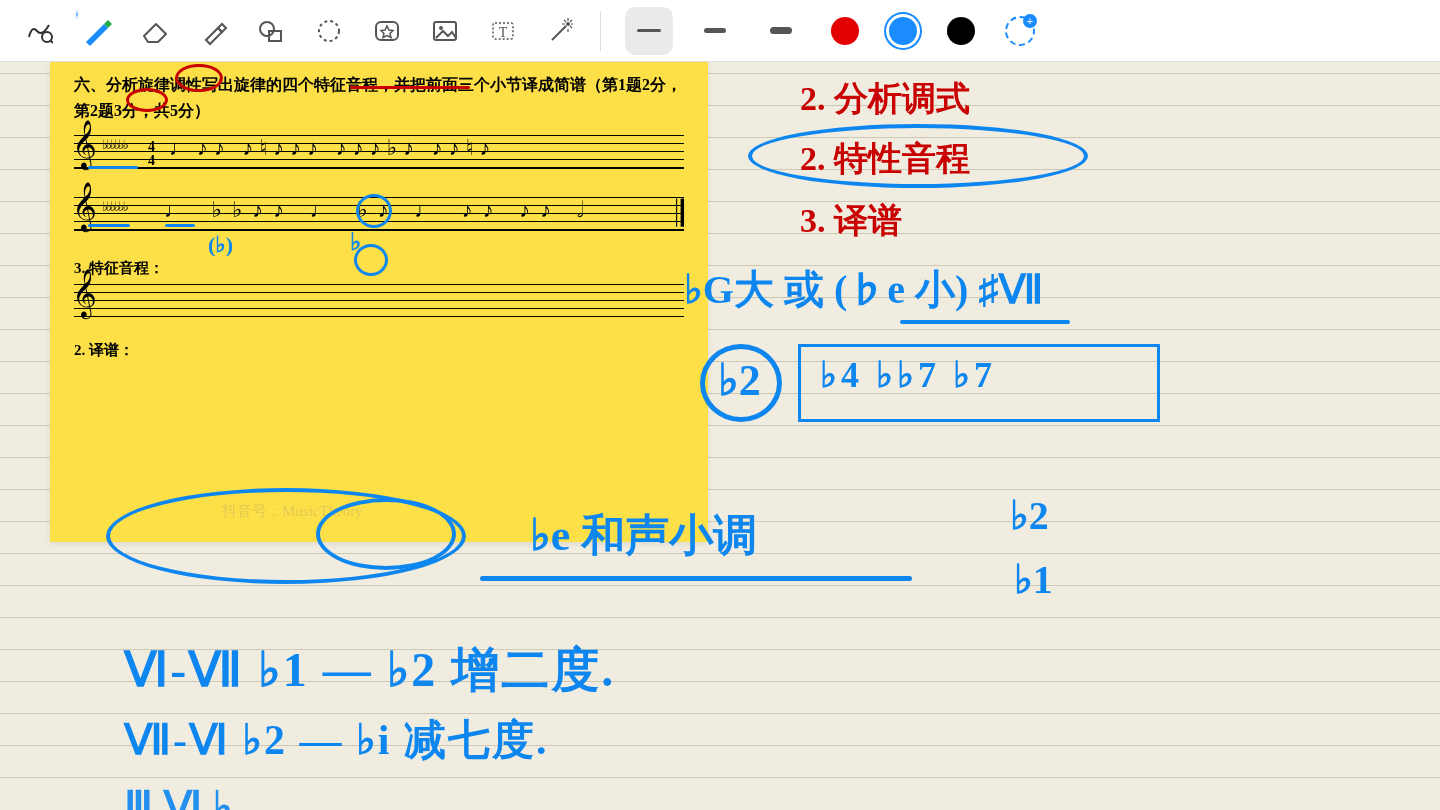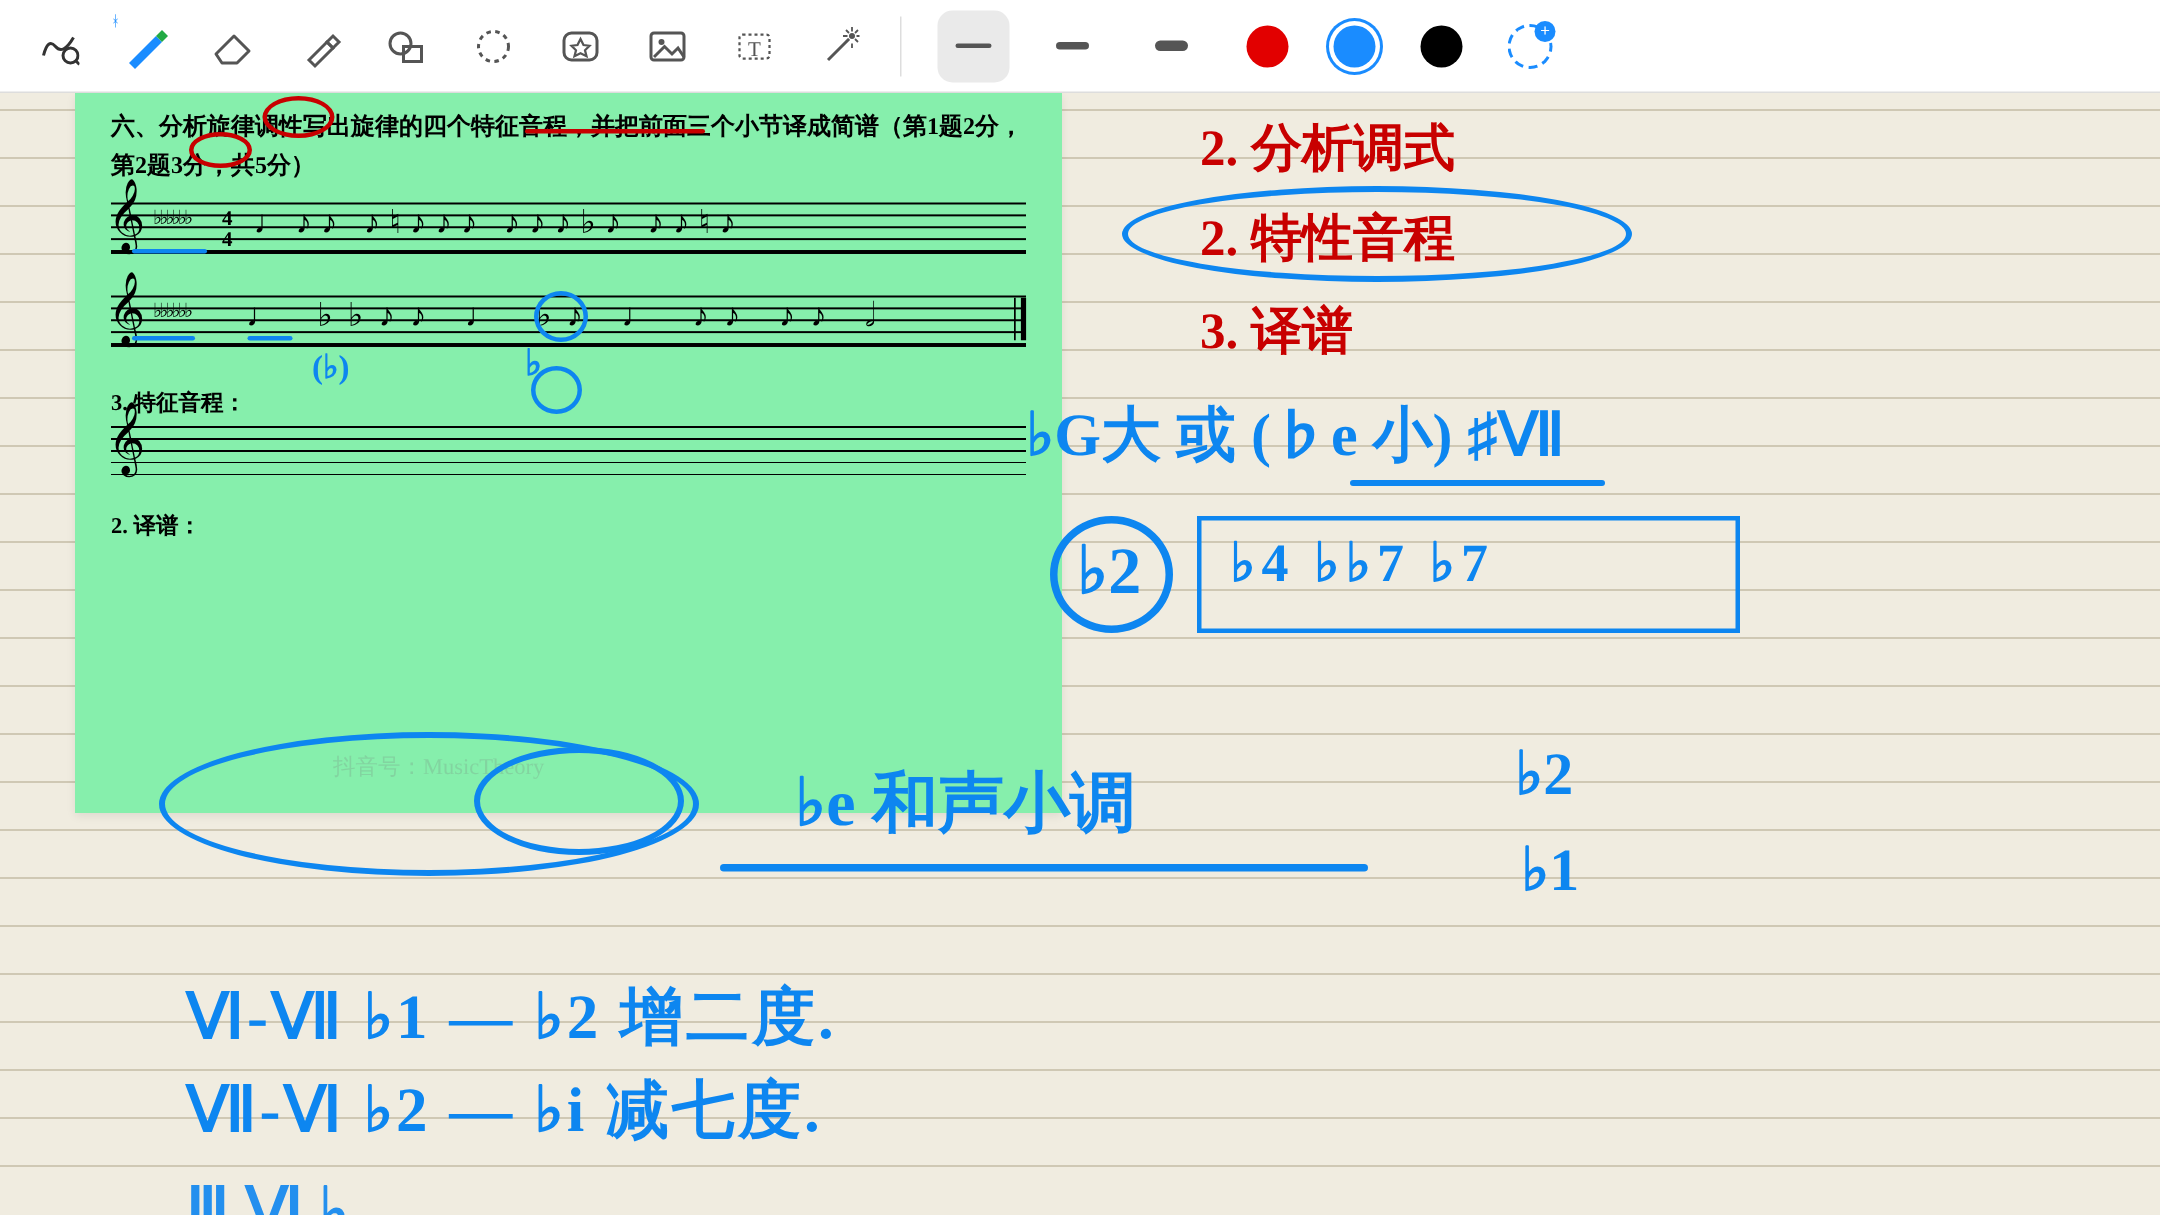"六、分析旋律调性写出旋律的四个特征音程，并把前面三个小节译成简谱（第1题2分，第" .worksheet { background: #86efac -> #fde047 }
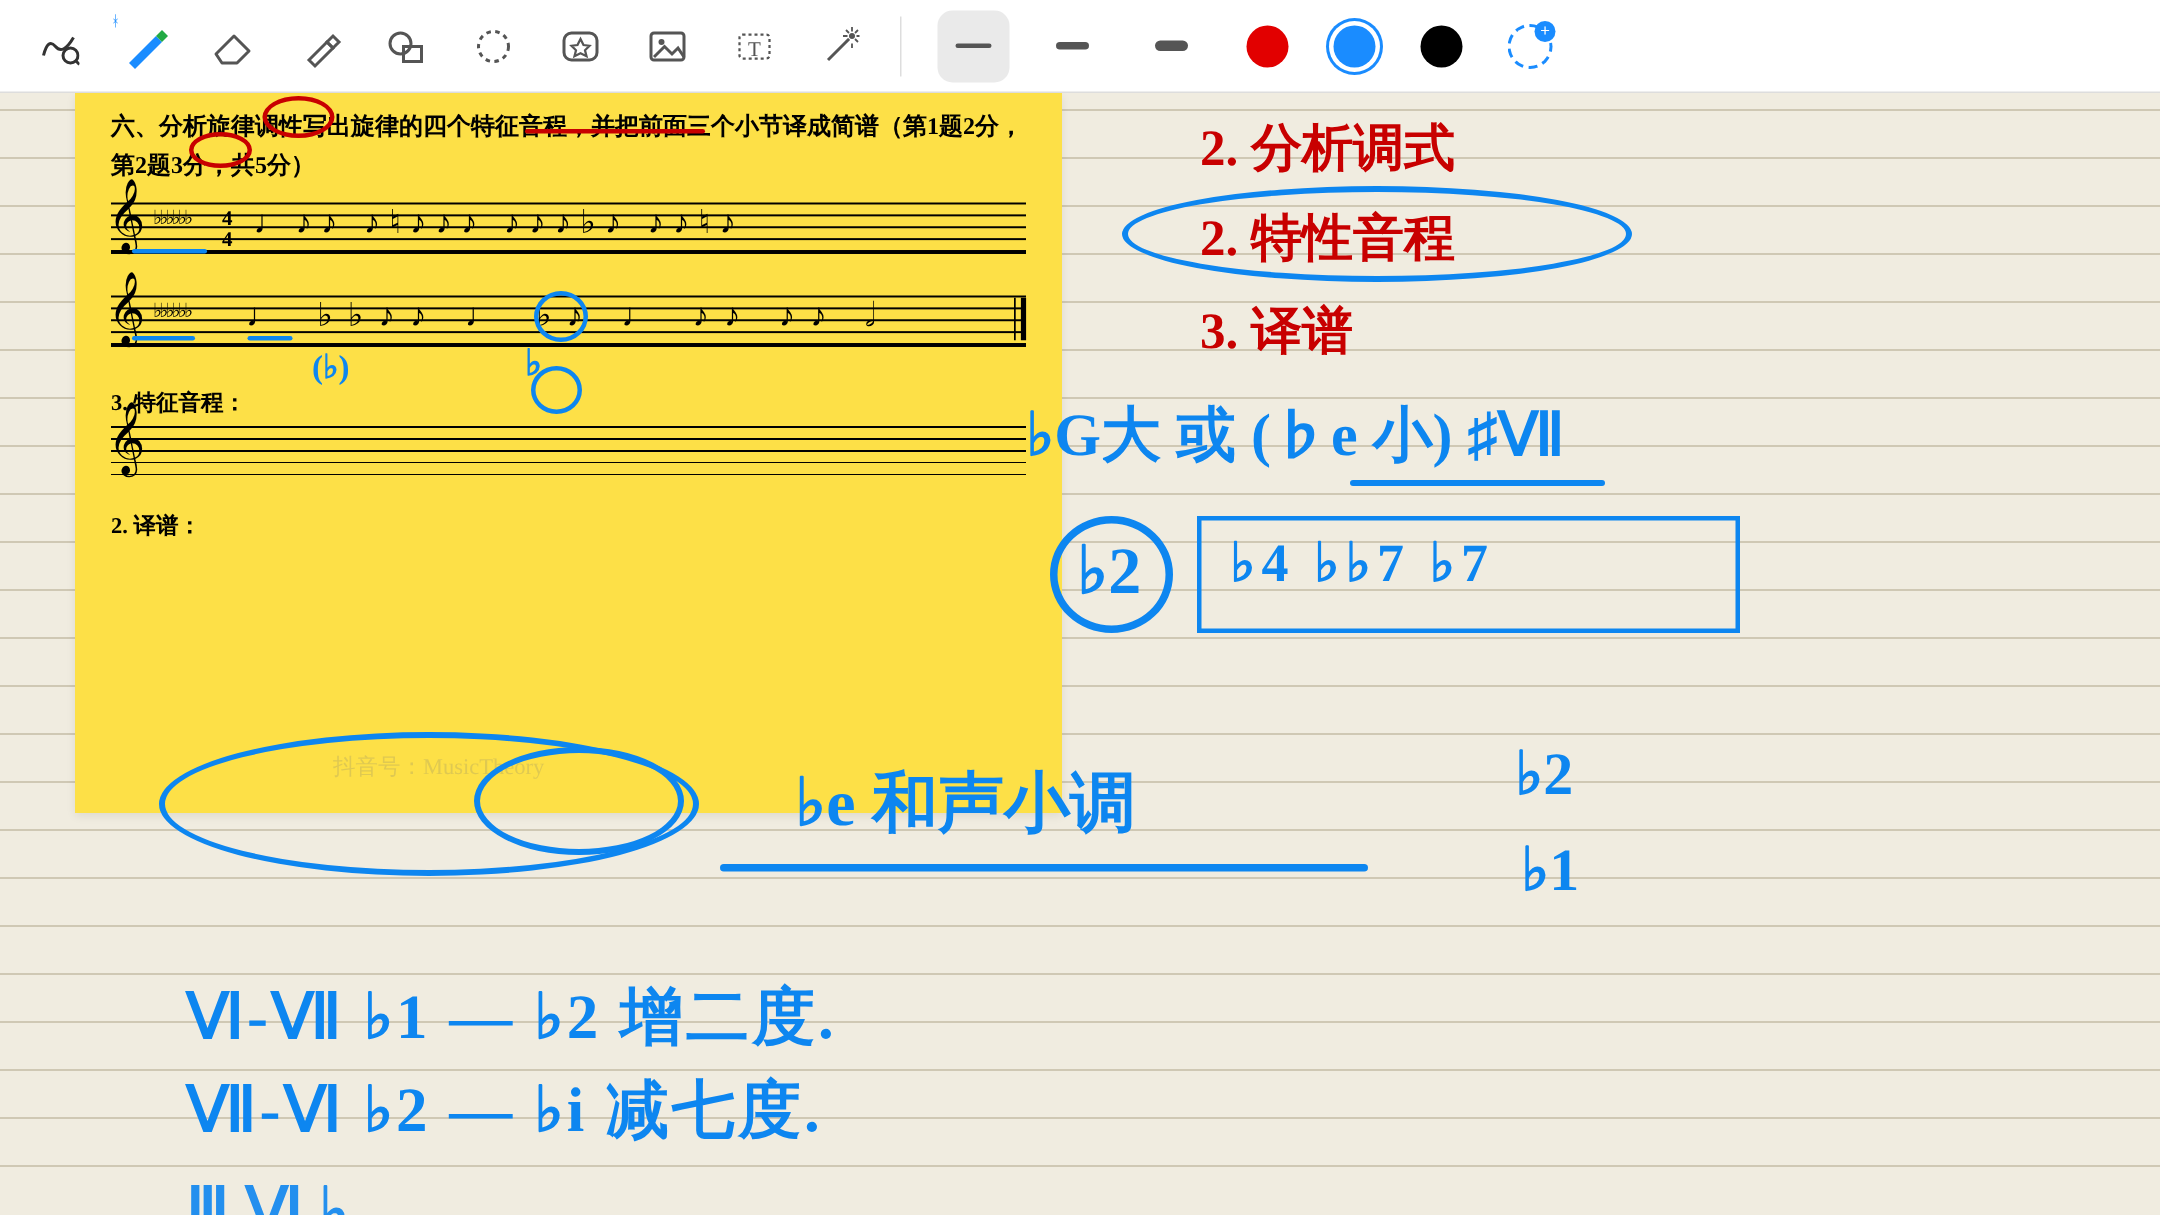"Ⅵ-Ⅶ ♭1 — ♭2 增二度." span.ink { font-size: 42px -> 48px; top: 588px -> 576px }
